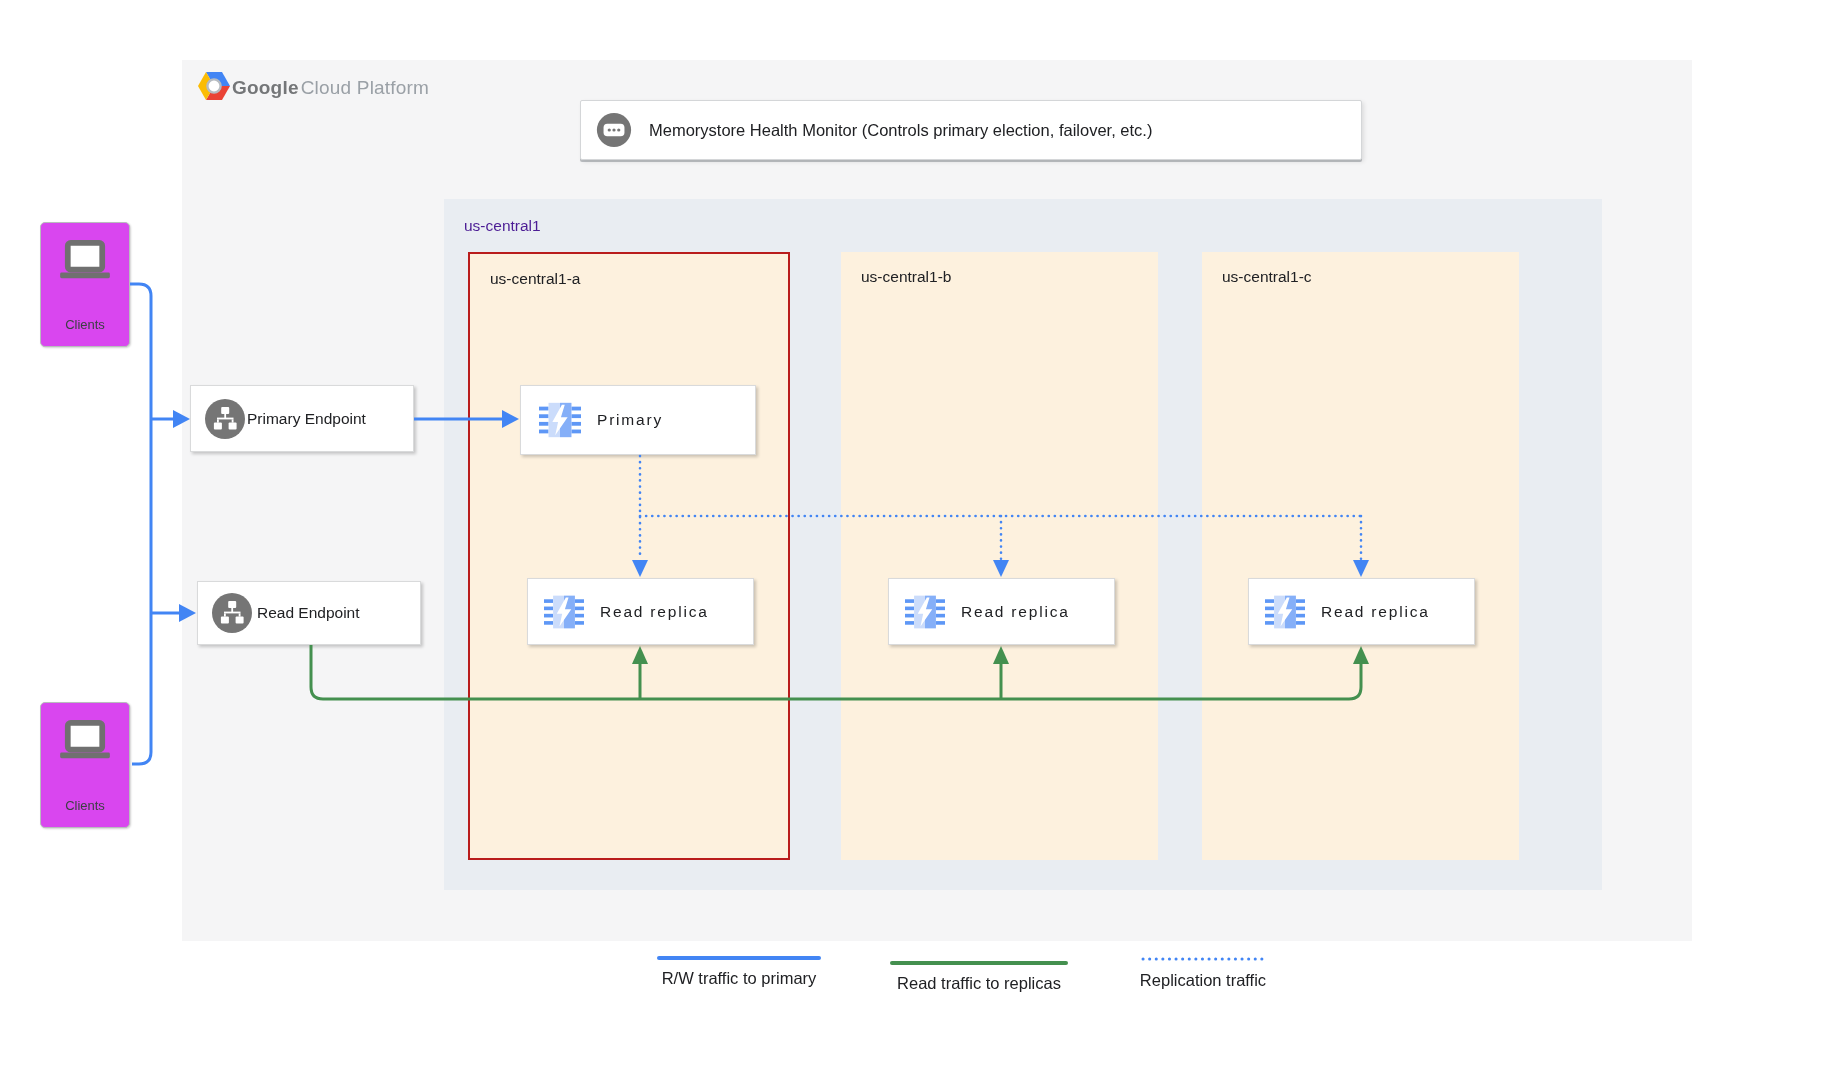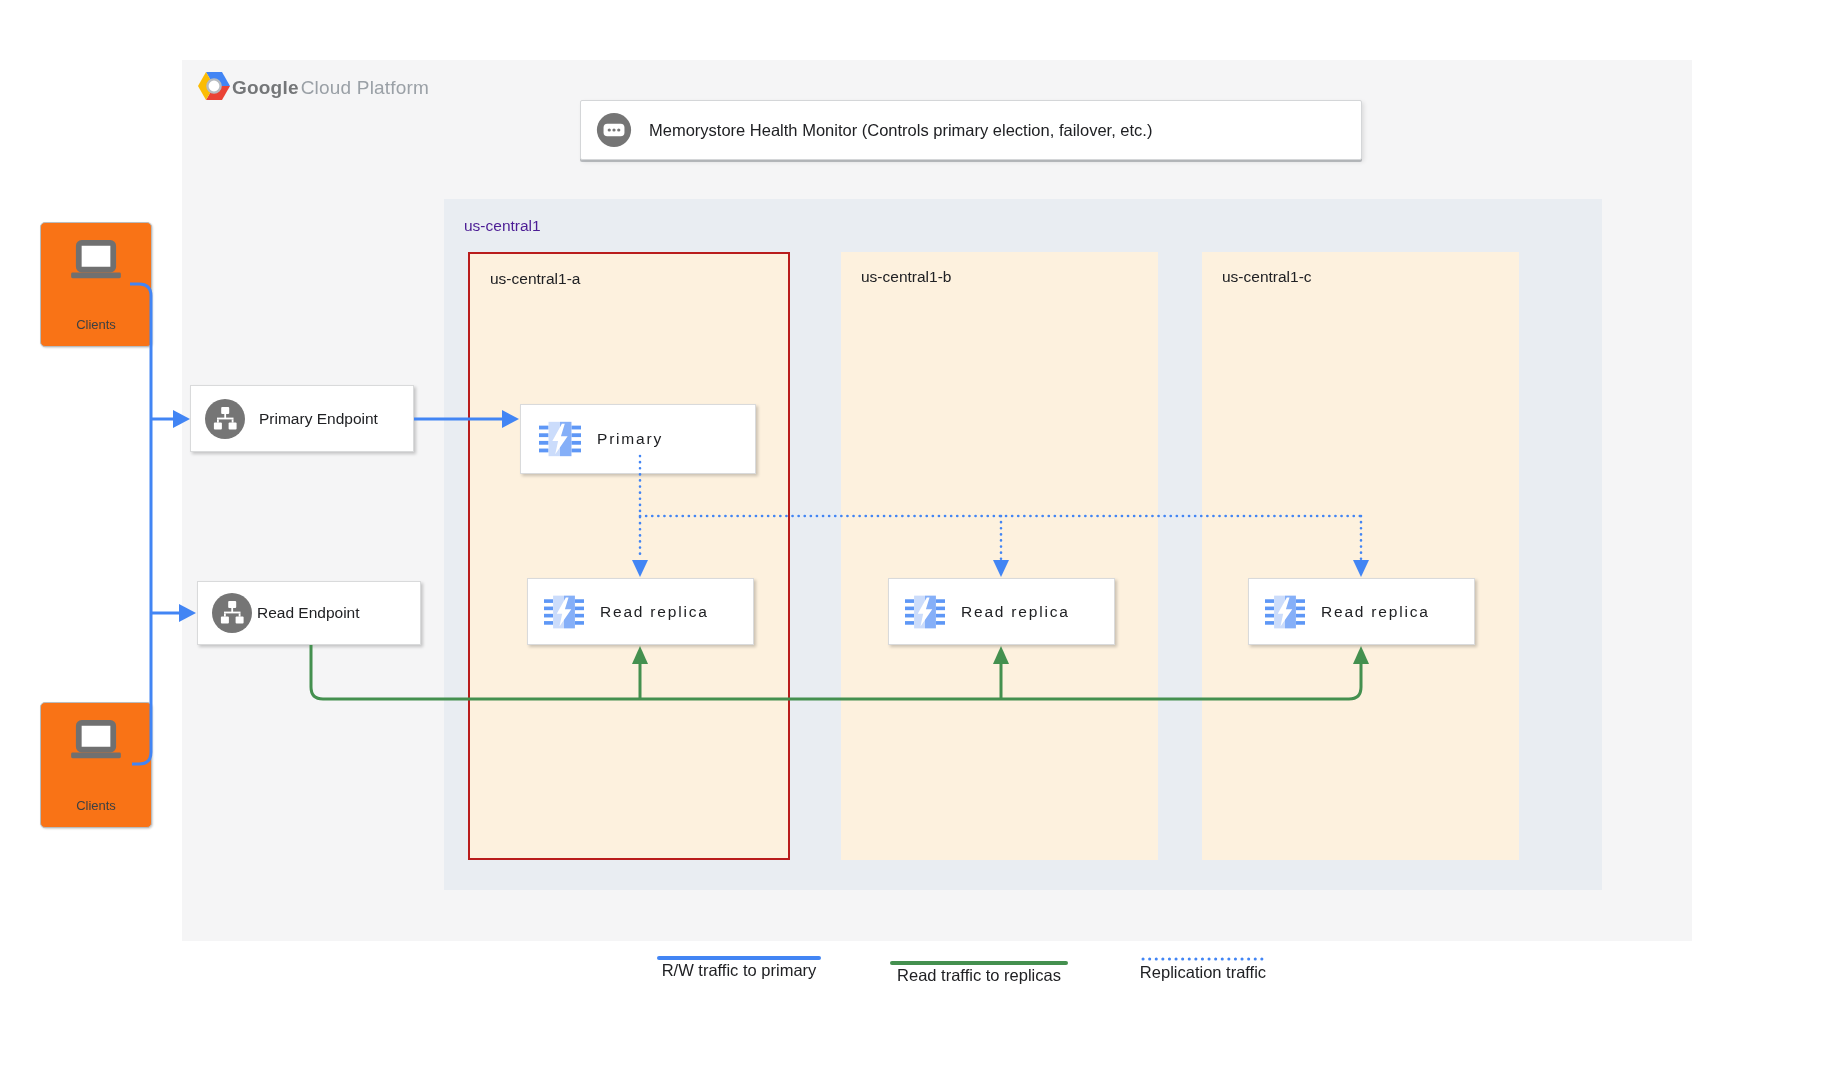"Clients" .clients { background: #f97316 -> #d946ef; width: 112px -> 90px }
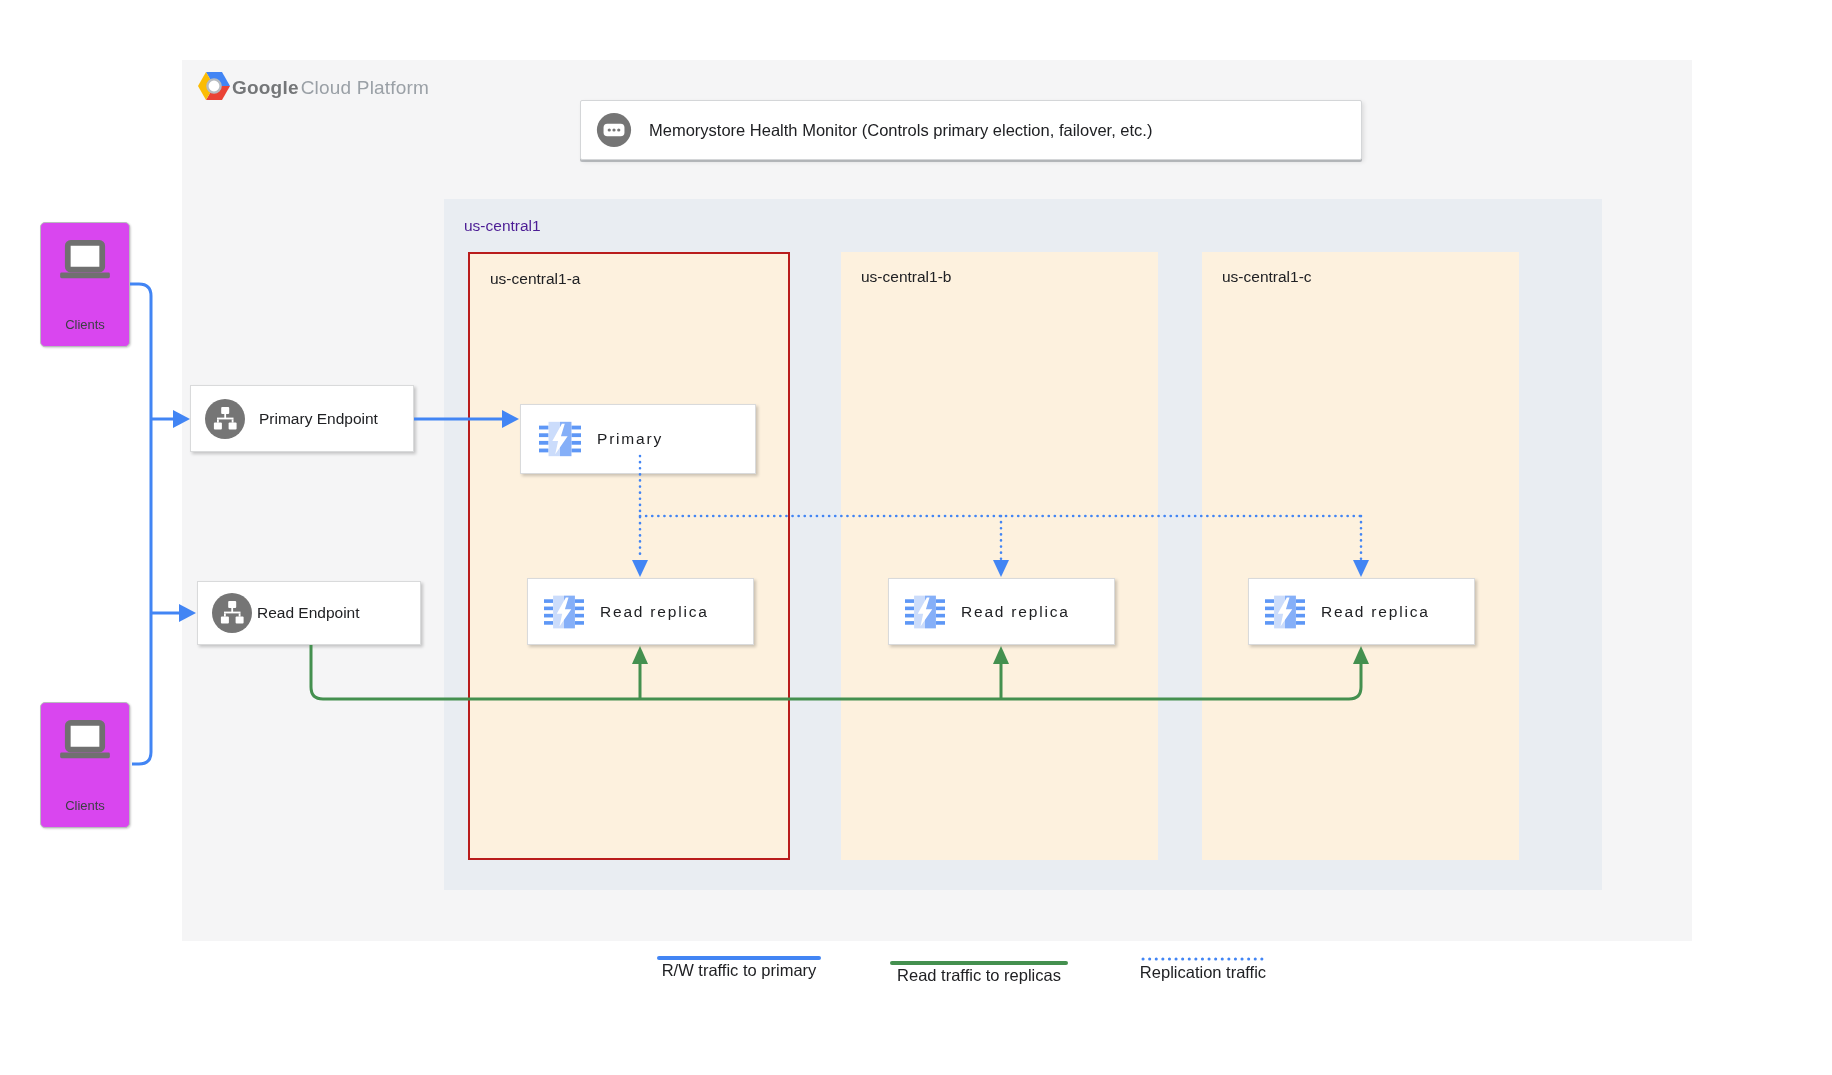"Primary Endpoint" .n-primary-endpoint { gap: 14px -> 2px }
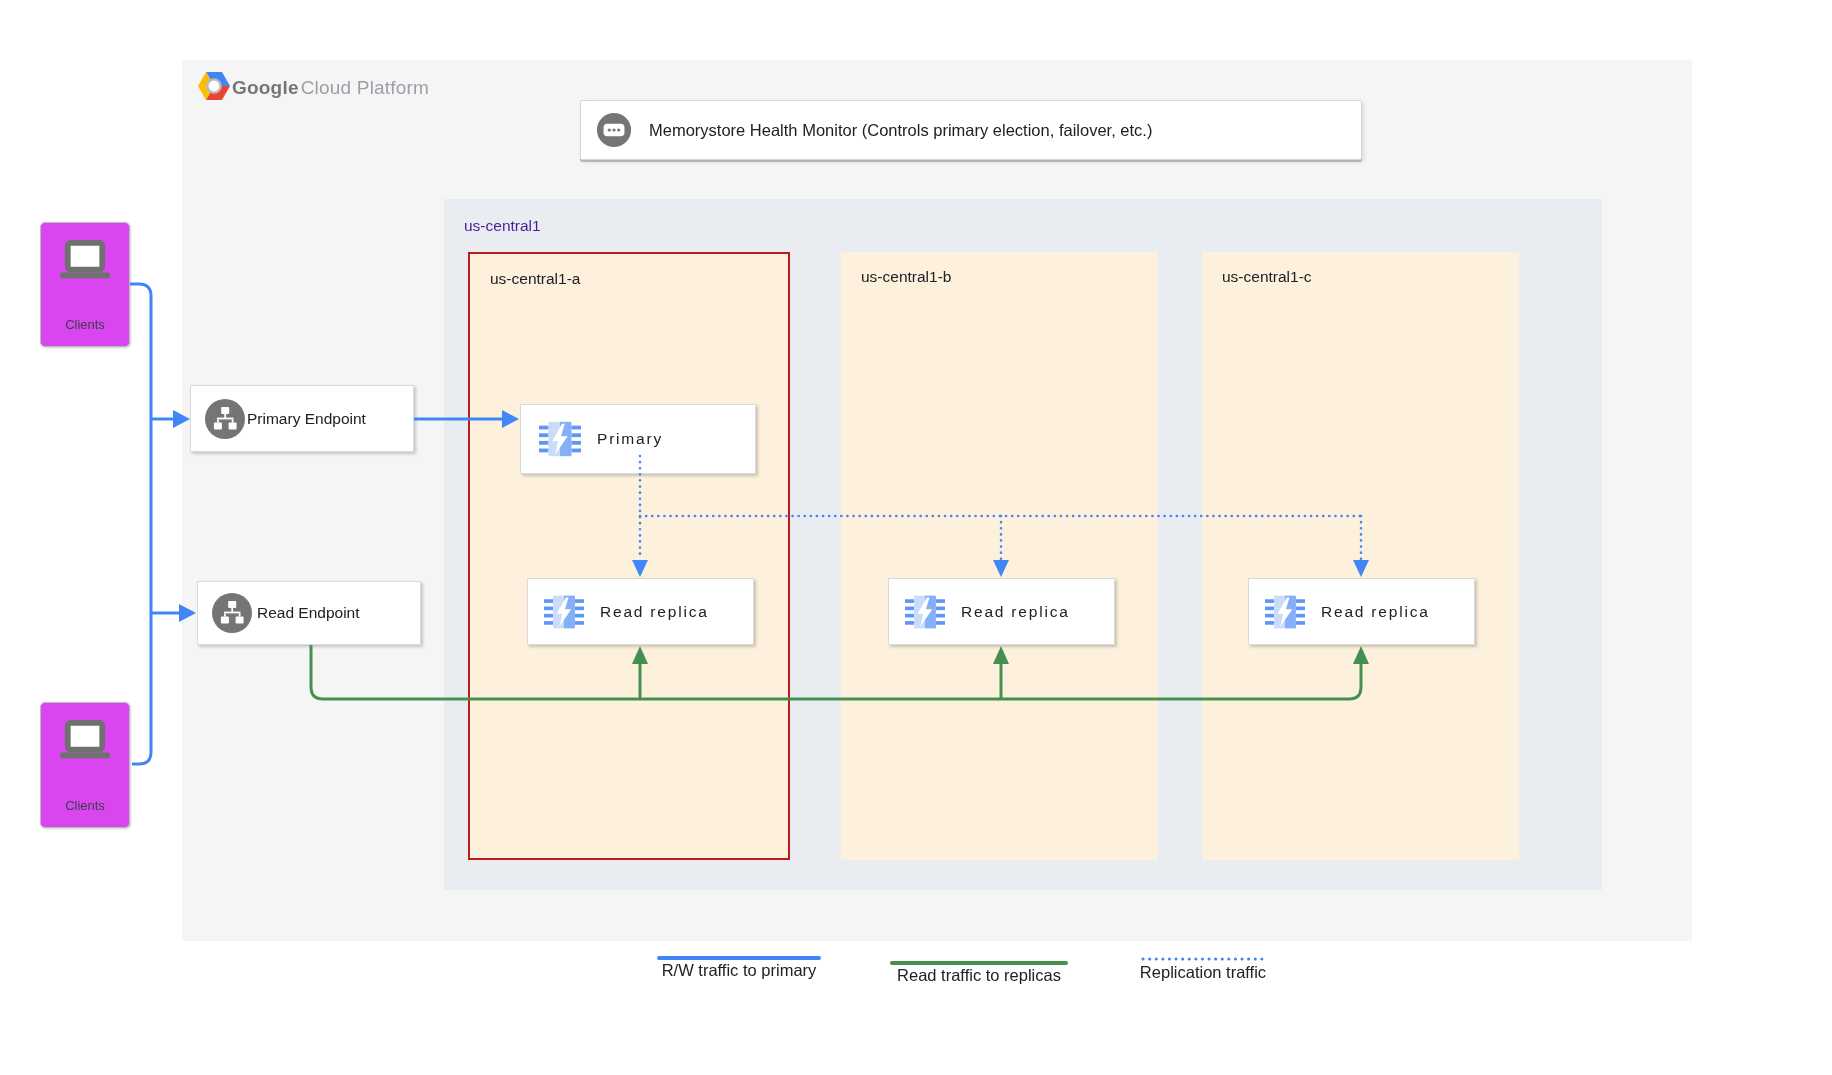"Primary" .n-primary { top: 404px -> 385px }
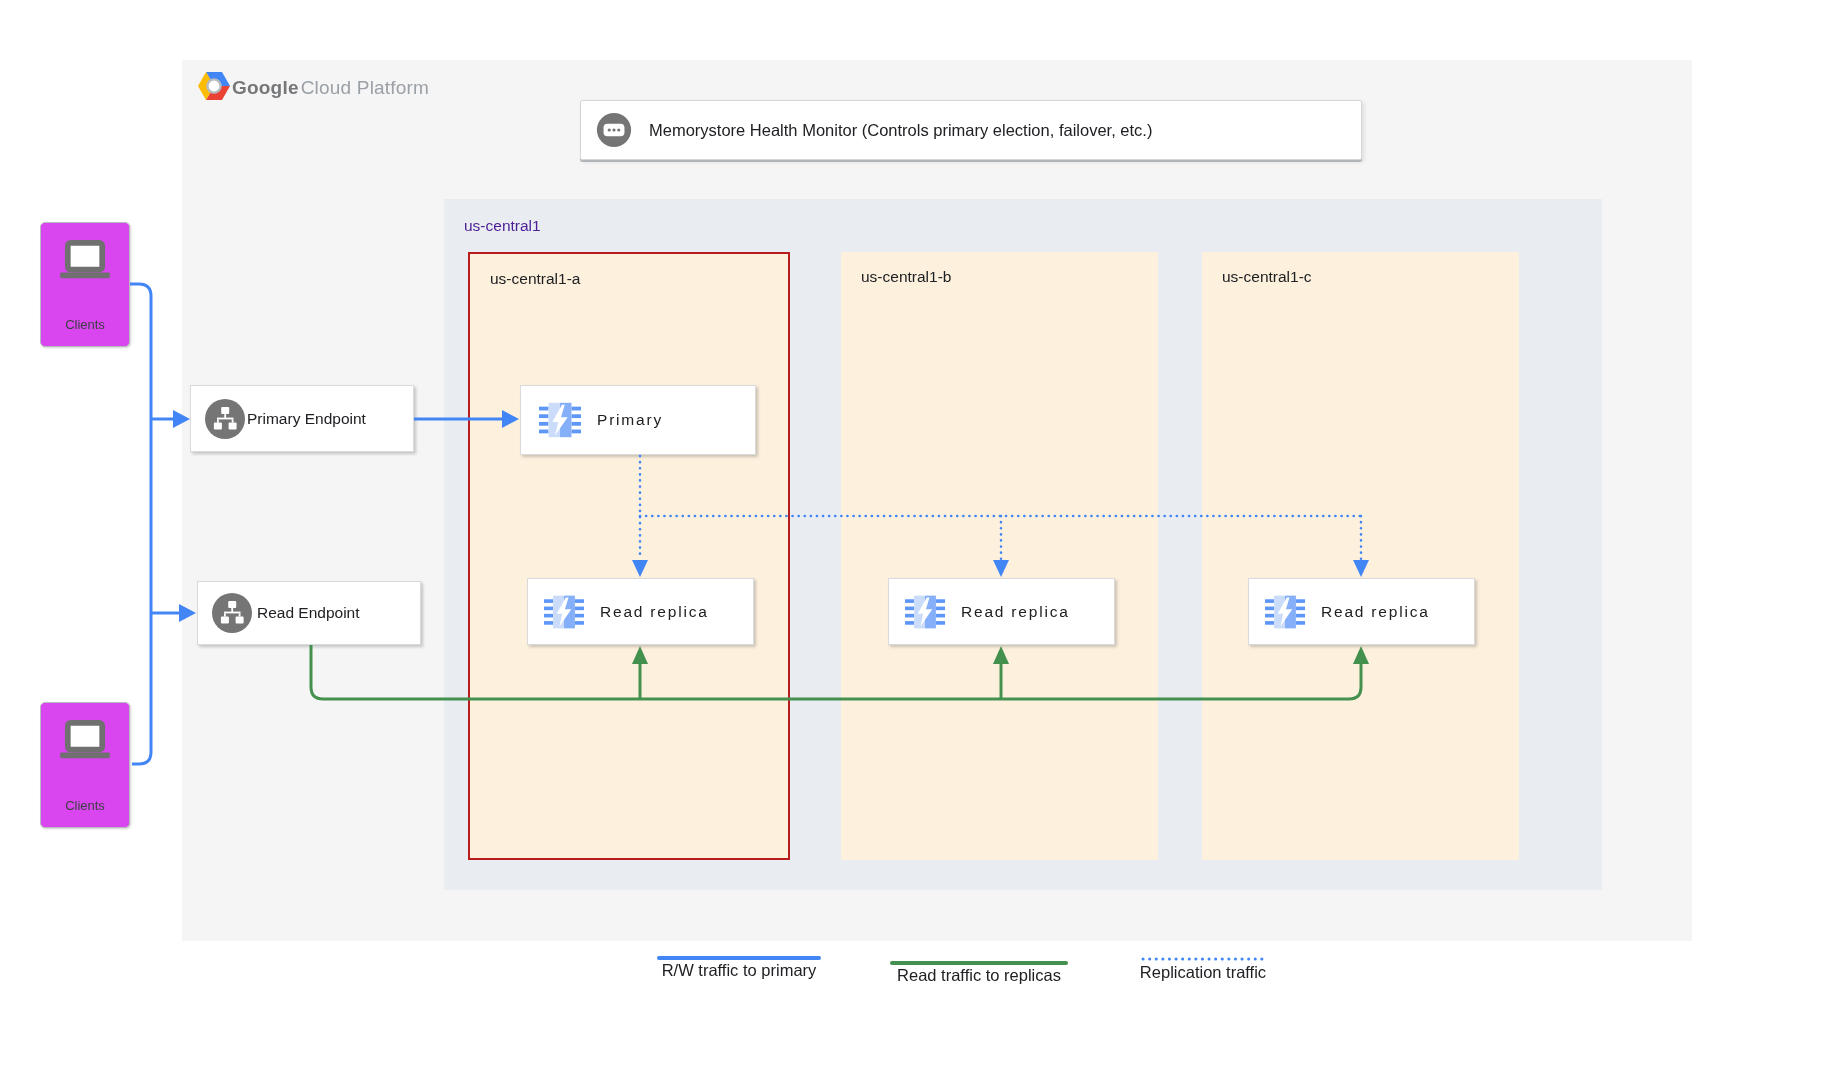"R/W traffic to primary" .legend-item { gap: 1px -> 9px }
